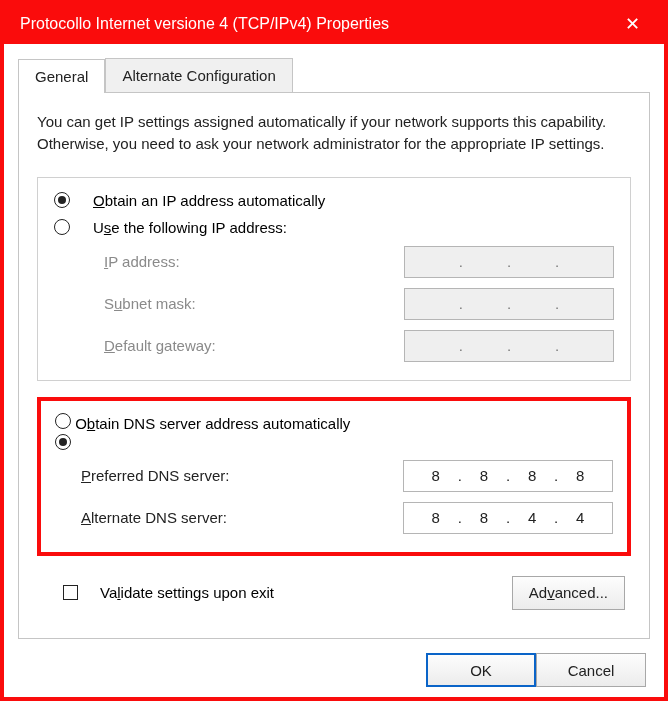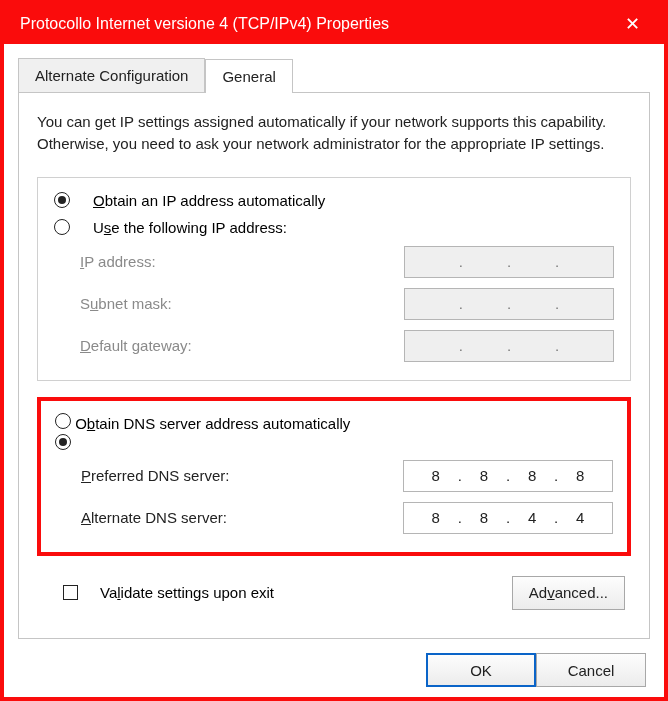"Alternate Configuration" div.tab { order: before "General" -> after "General" }
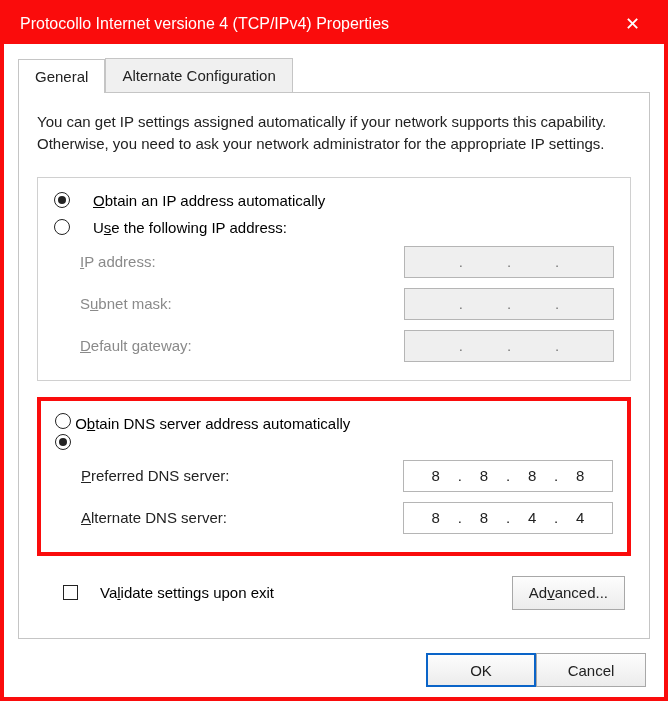"IP address:" .field-label.disabled { margin-left: none -> 24px }
